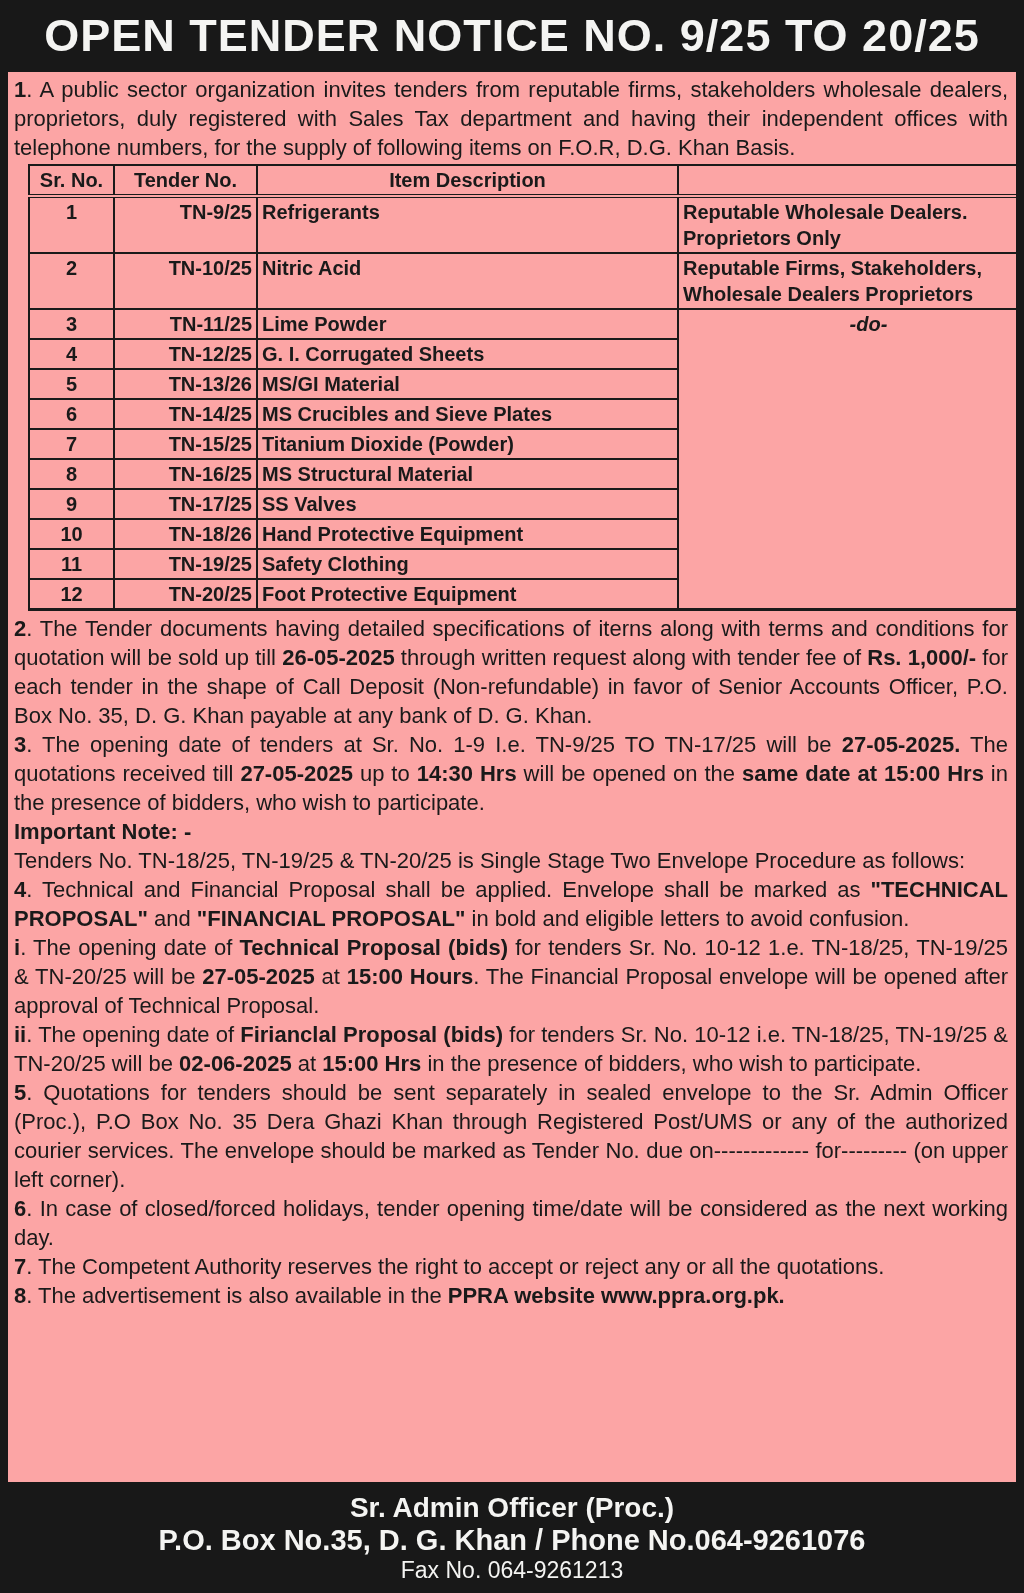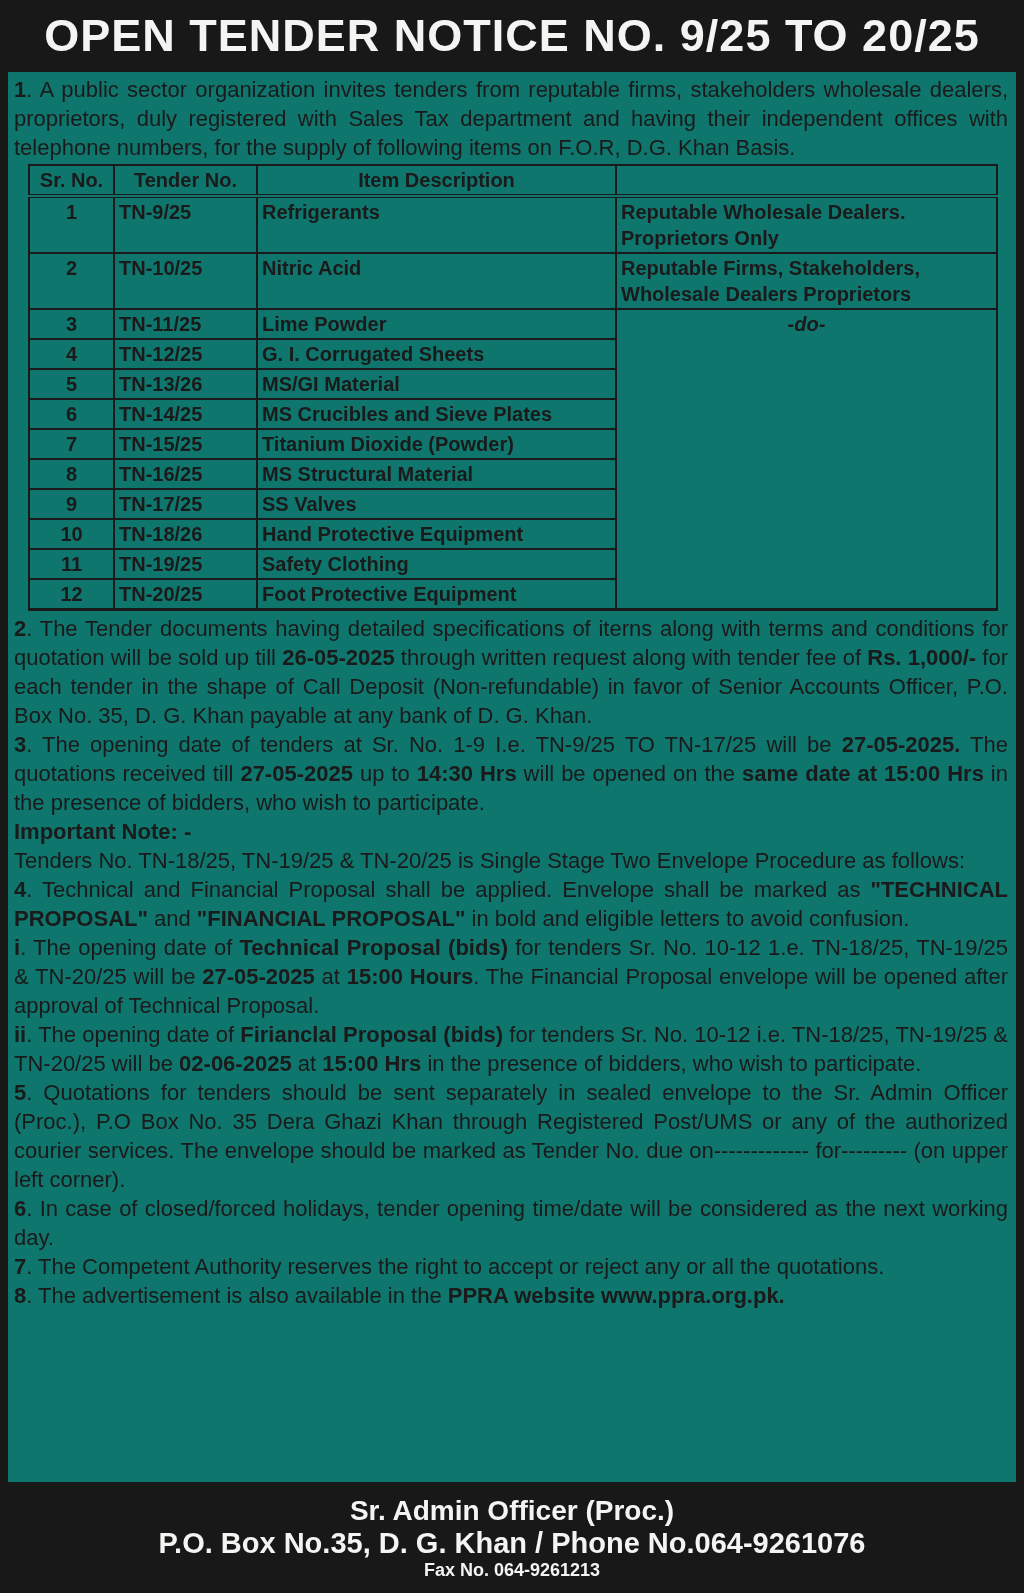"1. A public sector organization" .content { background: #0f766e -> #fca5a5 }
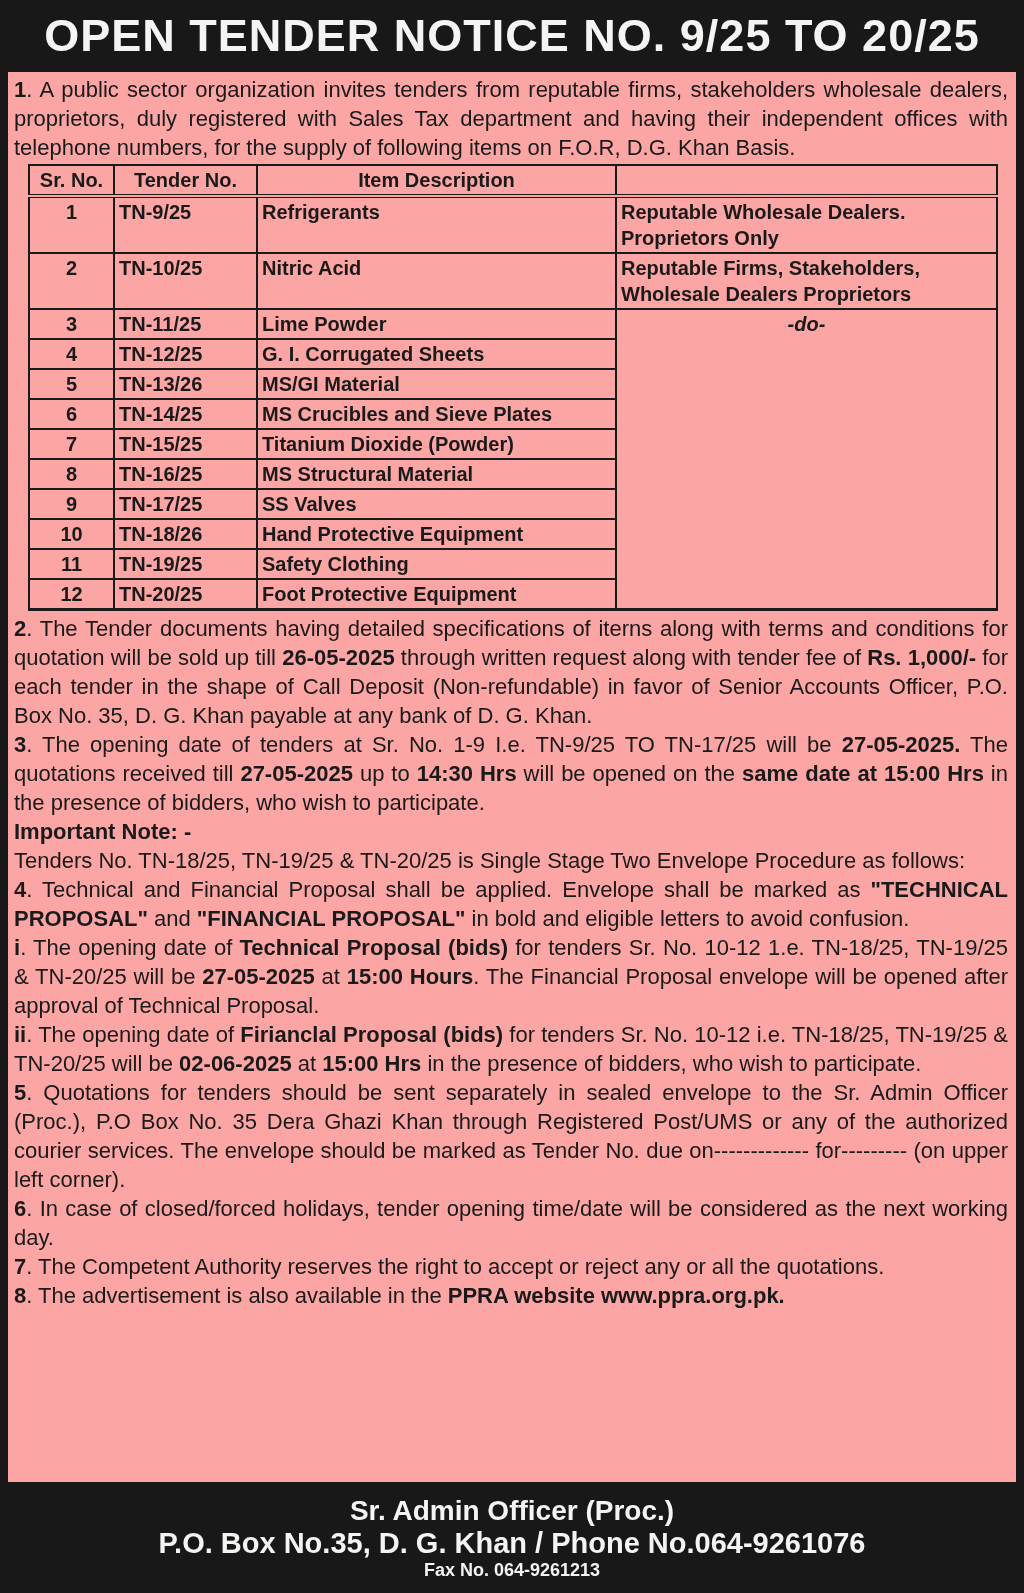"Item Description" .col-item { width: 359px -> 421px }
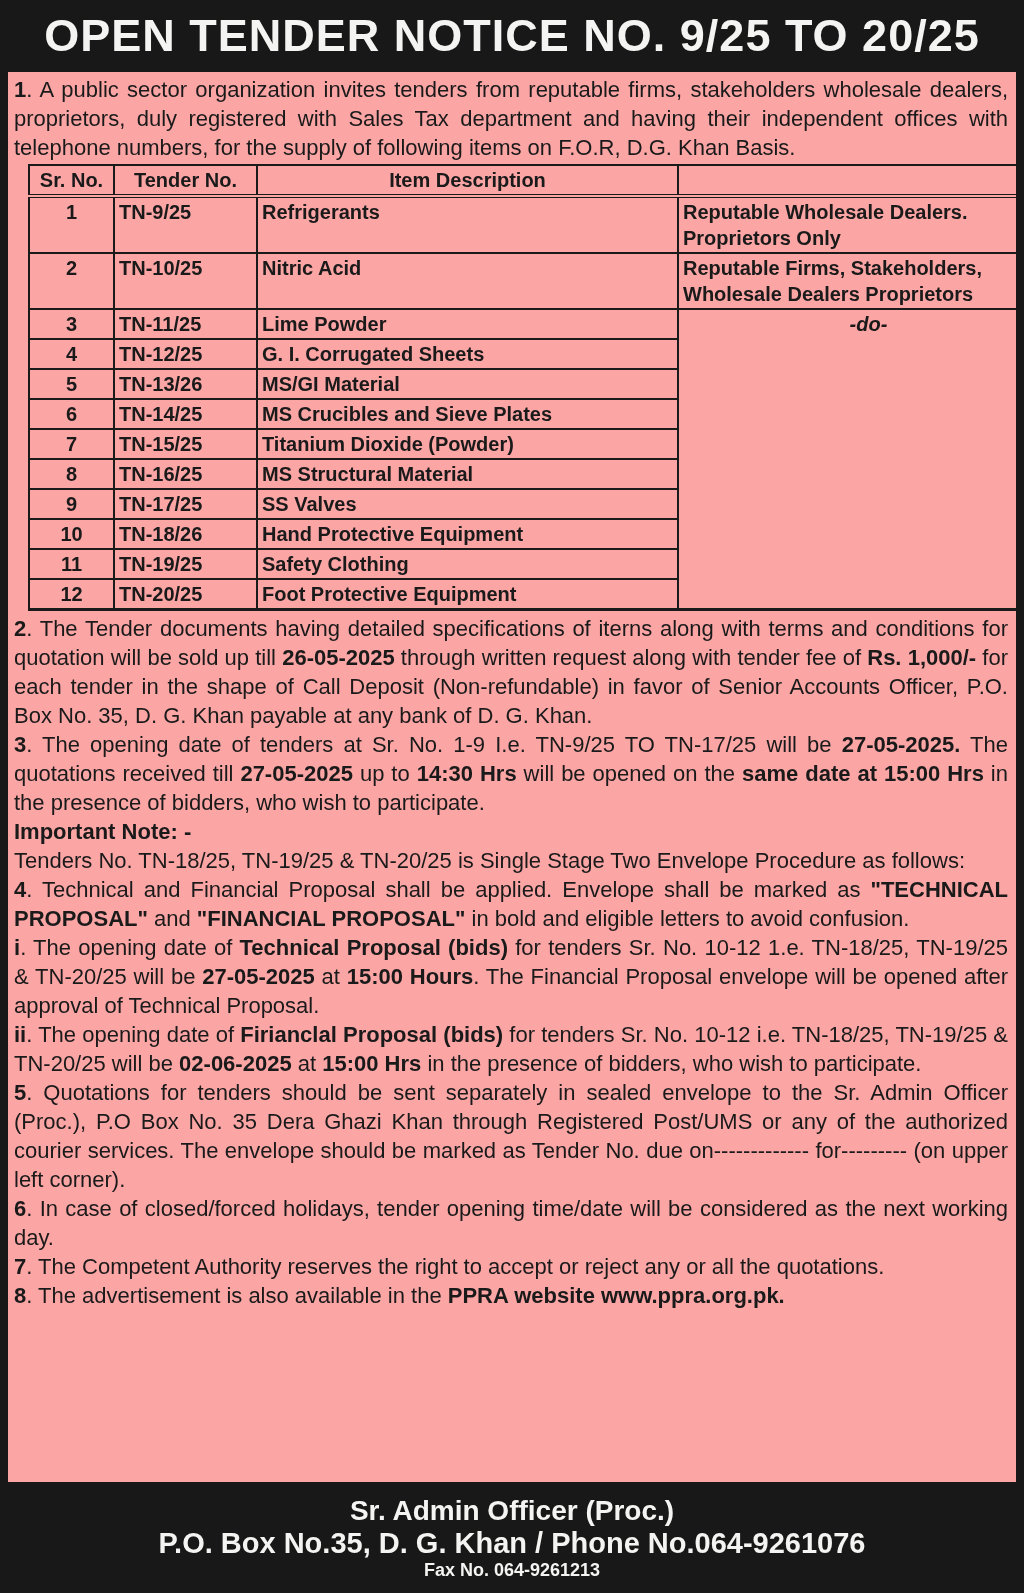"TN-9/25" .col-tender { text-align: left -> right }
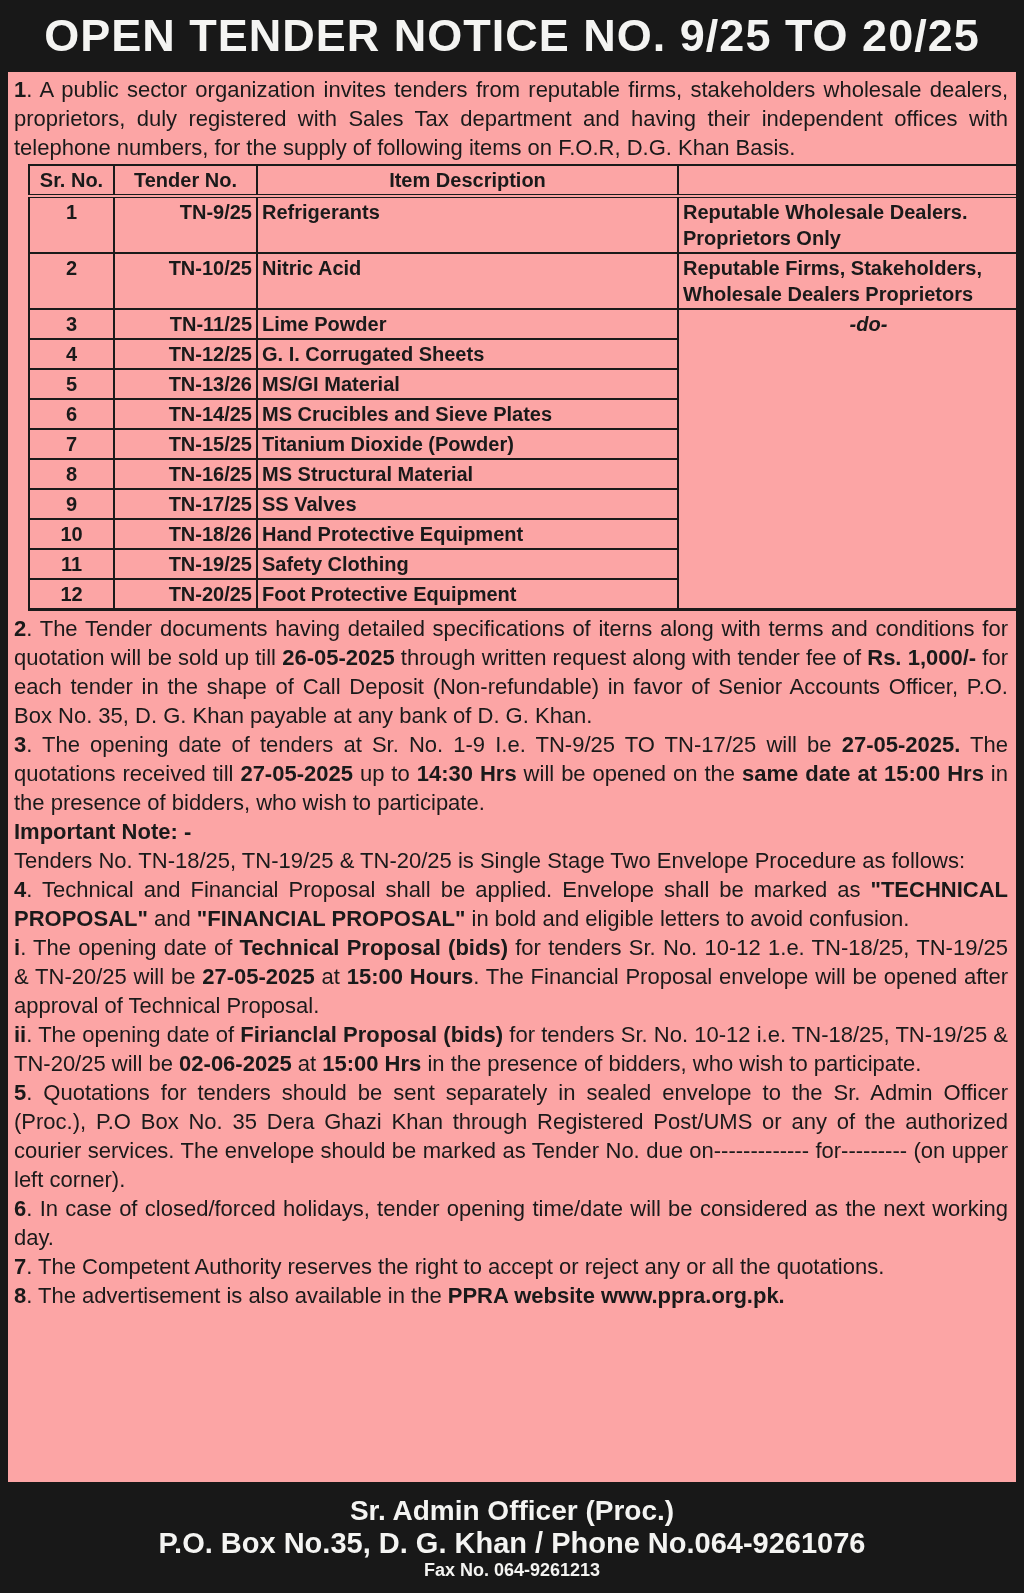"Fax No. 064-9261213" .footer-line3 { font-size: 18px -> 23px; font-weight: bold -> normal }
